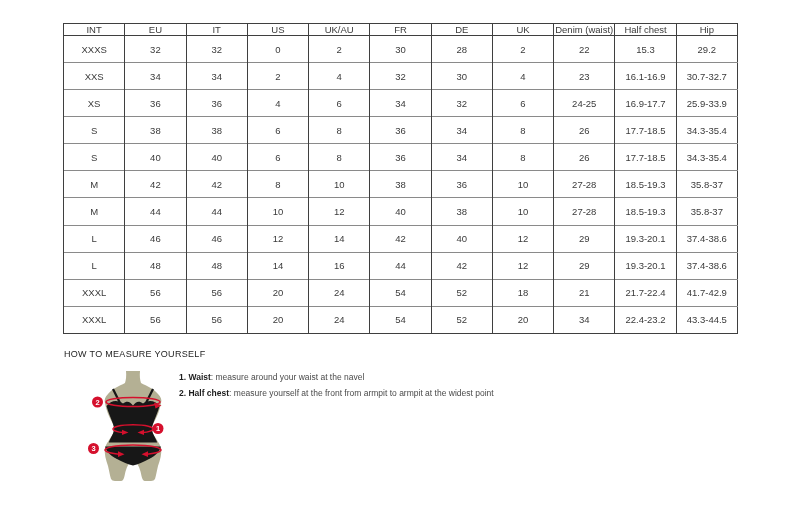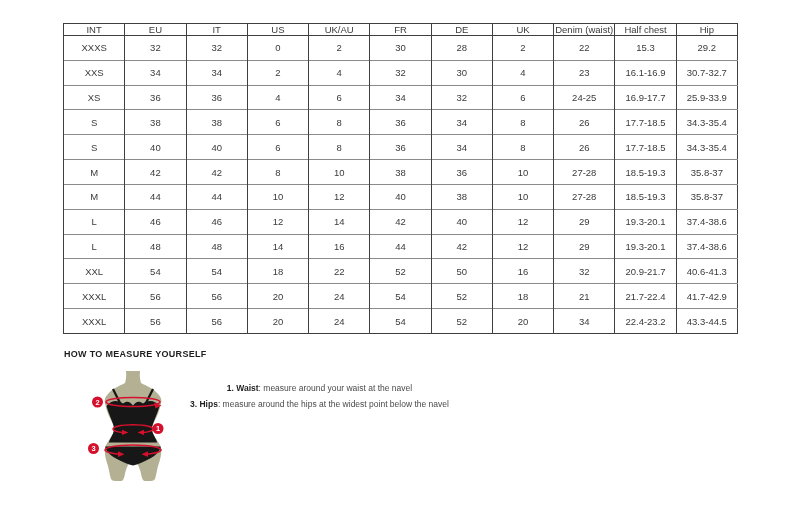"XXL" tr { html: <tr> <td>XXL</td> <td>54</td> <td>54</td> <td>18</td> <td>22</td> <td>52</td> <td>50</td> <td>16</td> <td>32</td> <td>20.9-21.7</td> <td>40.6-41.3</td> </tr> -> none }
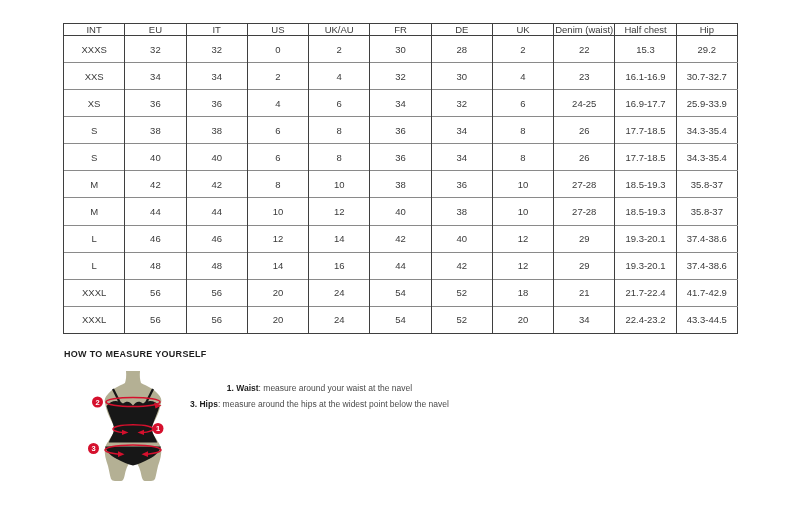"HOW TO MEASURE YOURSELF" .measure-title { font-weight: bold -> normal }
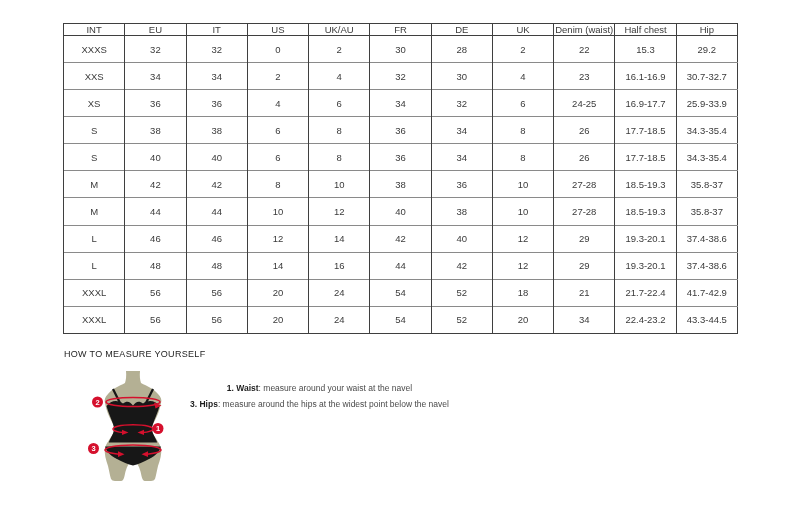"1. Waist: measure around your" ol.measure-steps { margin: 12px -> 1px; text-align: center -> none }
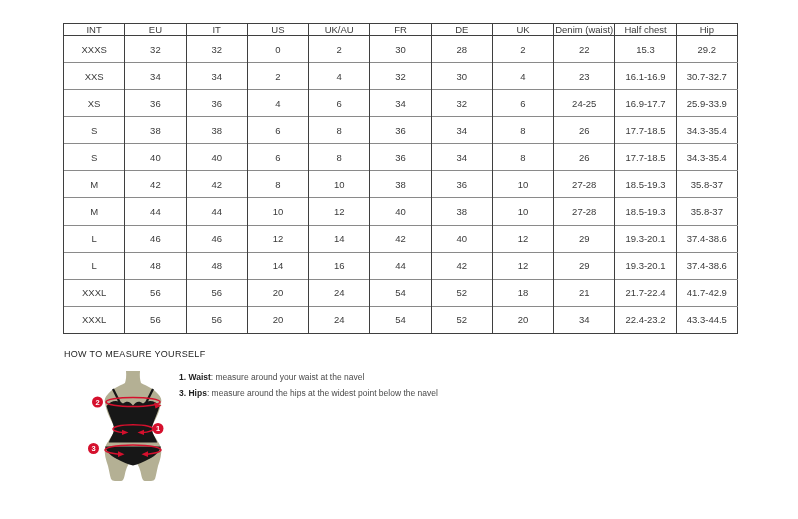"2. Half chest: measure yourself" li { html: none -> <li><b>2. Half chest</b><span>: measure yourself at the front from armpit to armpit at the widest point</span></li> }
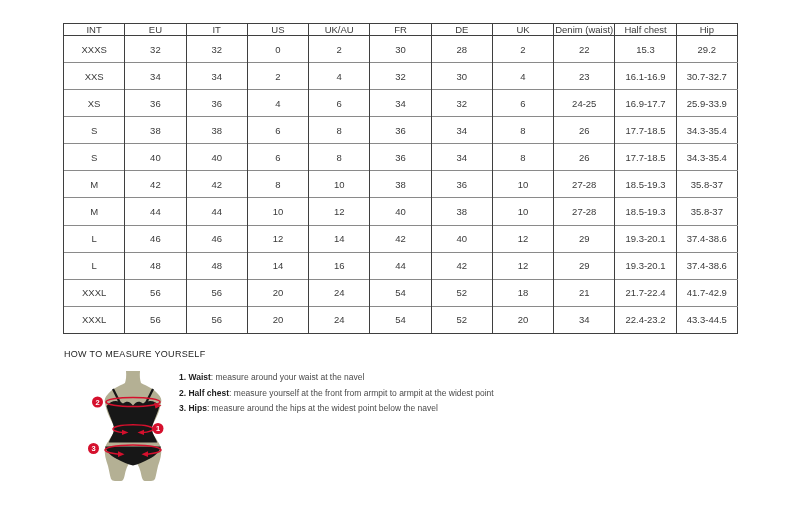"3. Hips: measure around the" li { html: <li><b>3. Hips</b><span>: measure around the hips at the widest point below the navel</span></li> -> none }
